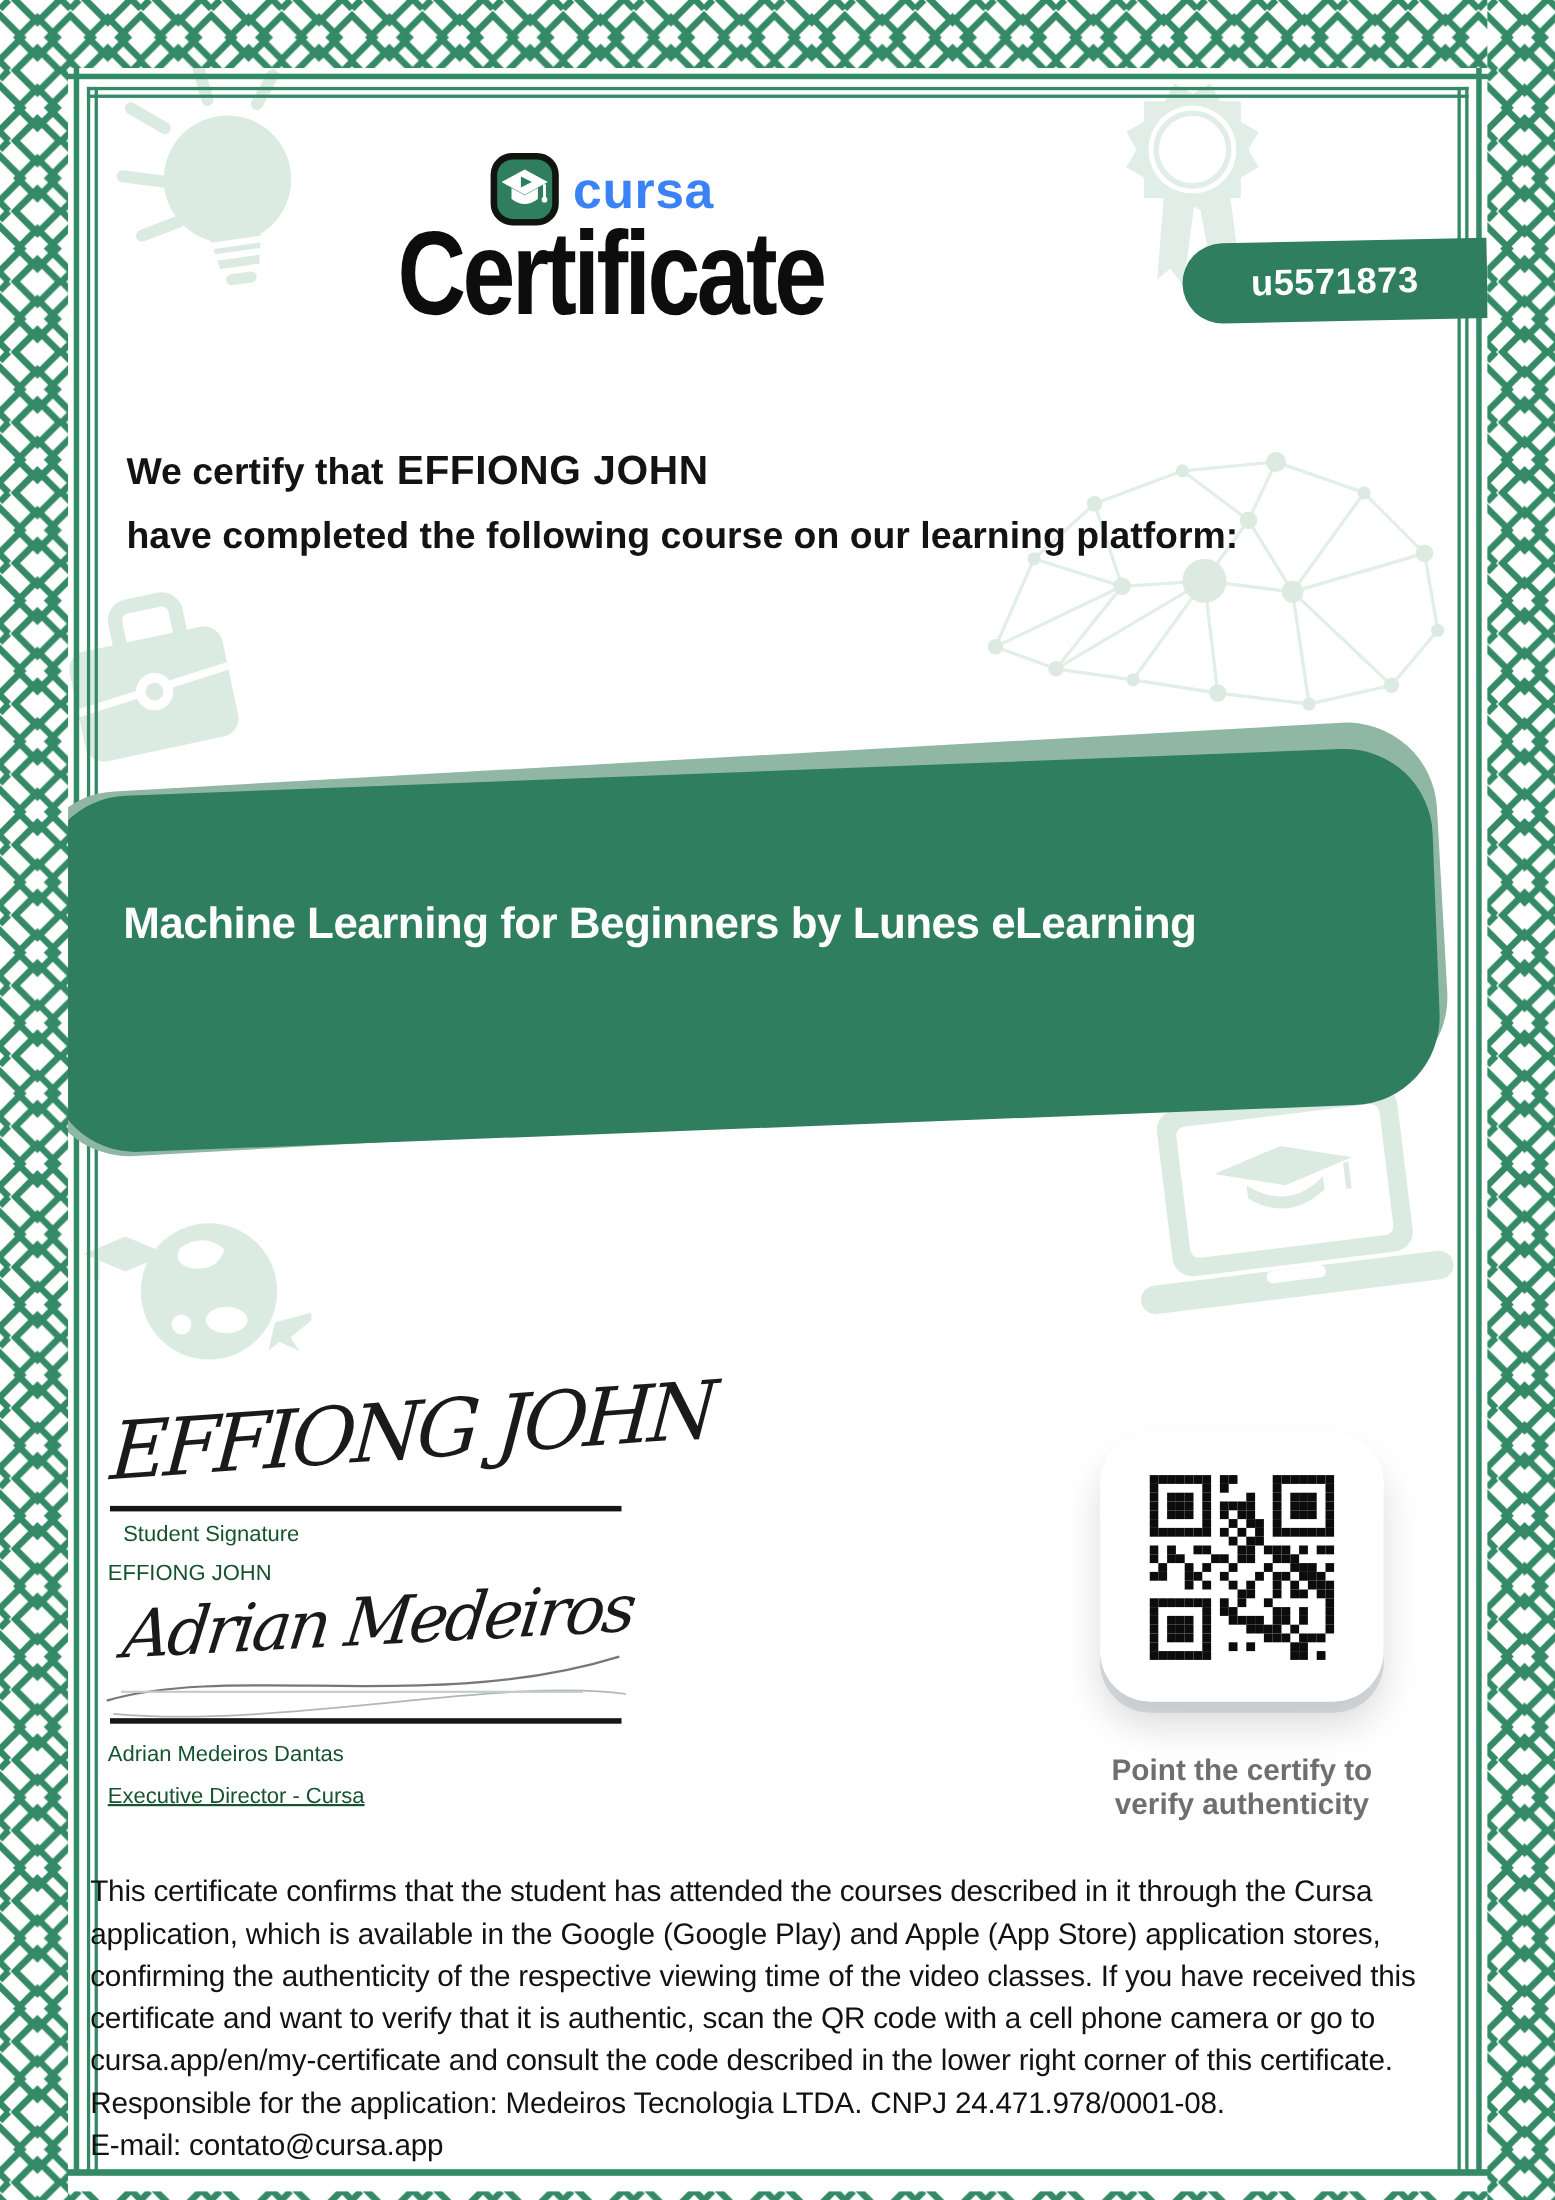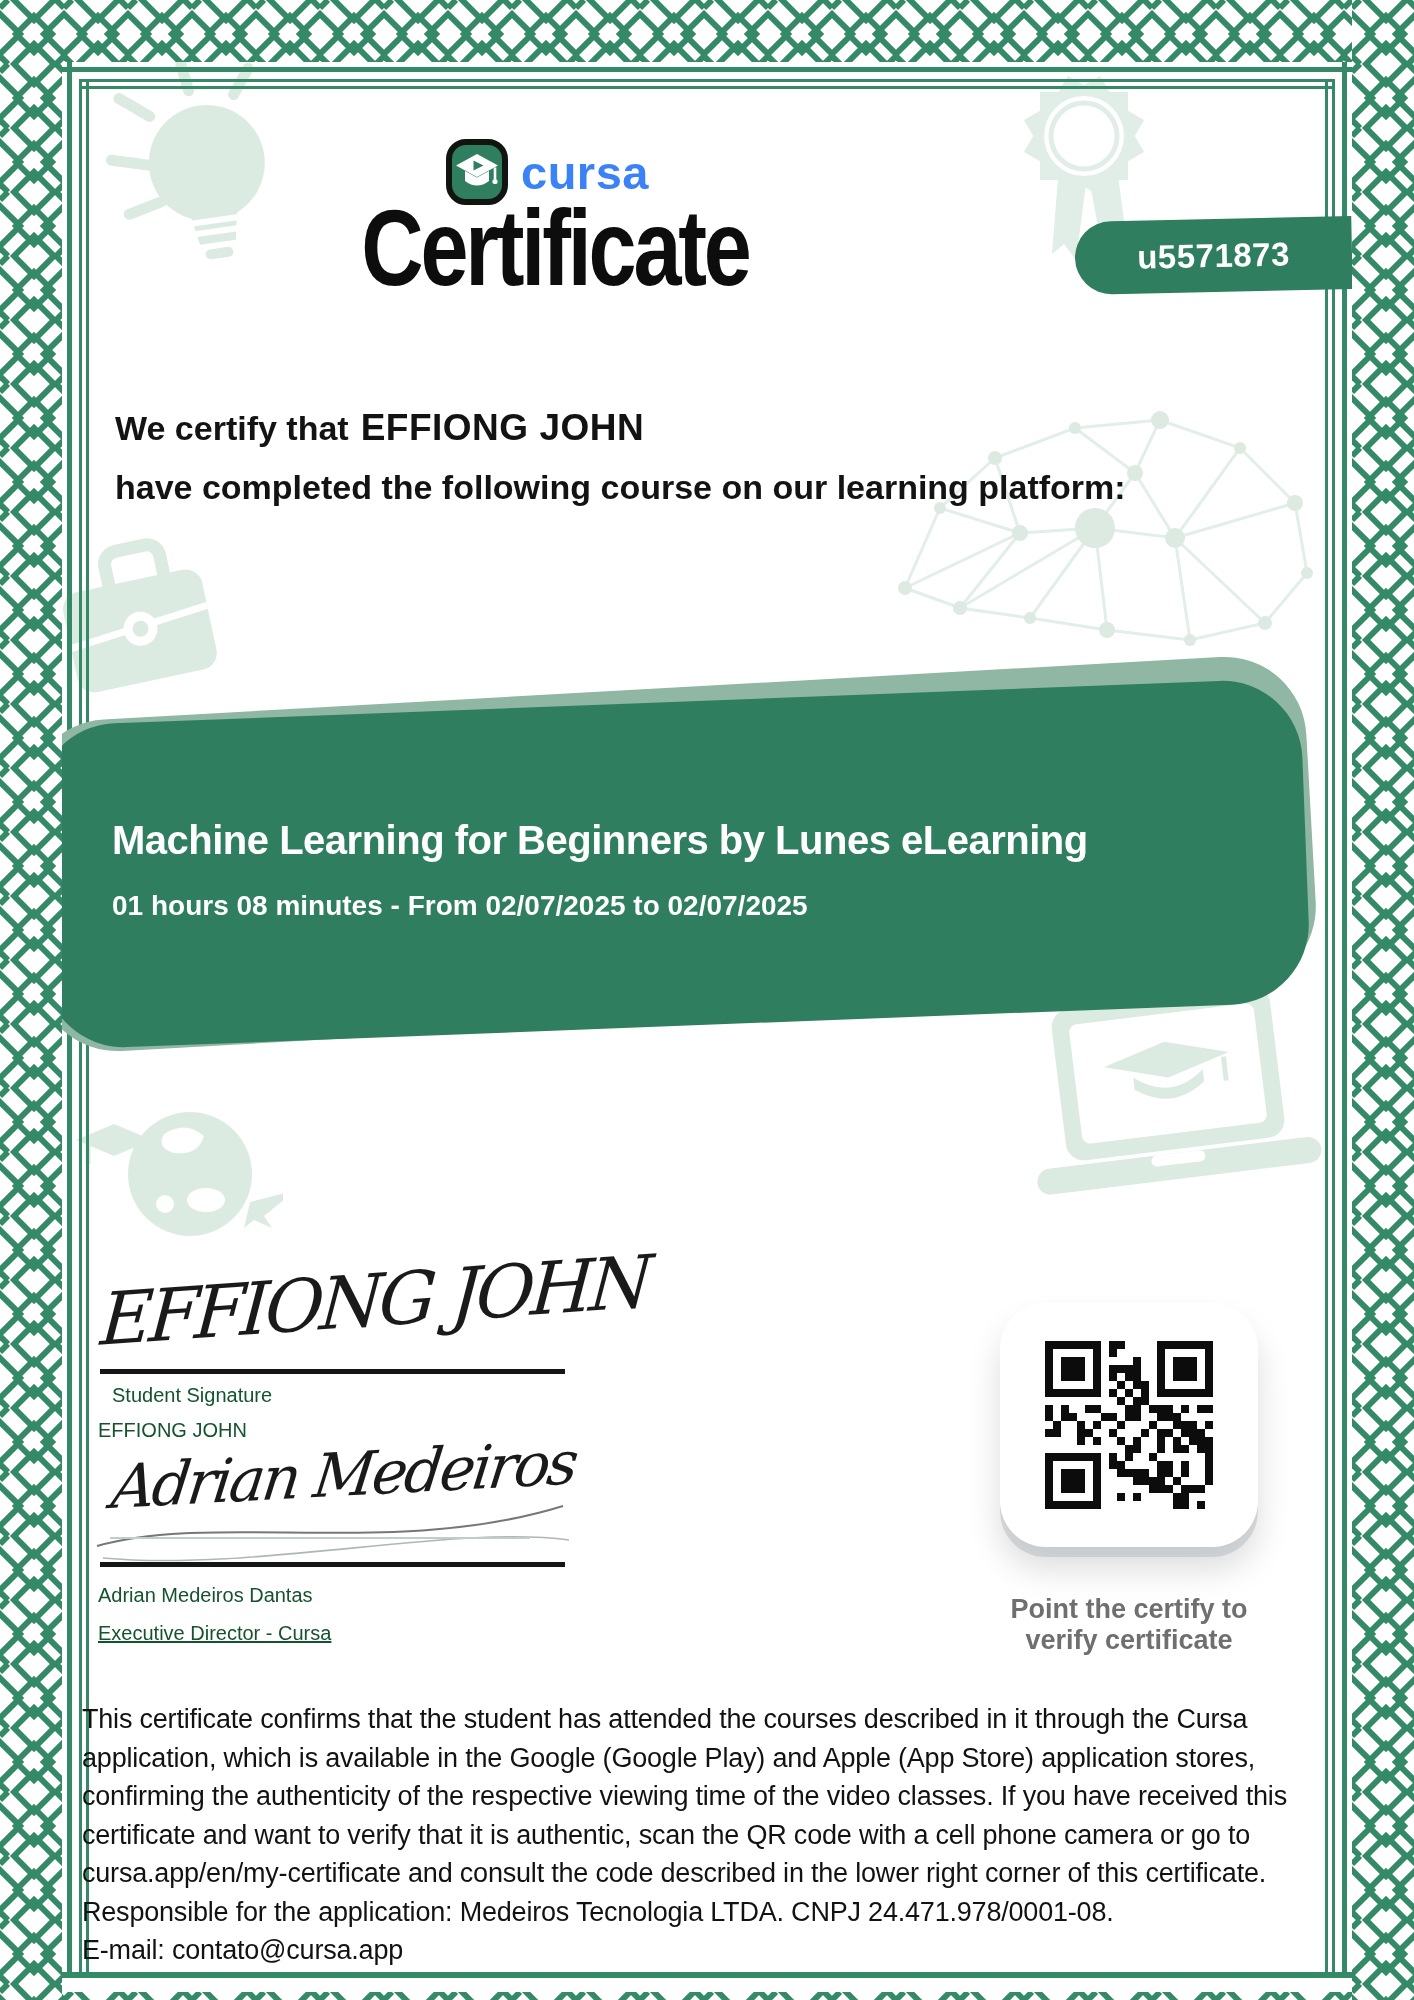"01 hours 08 minutes -" div.course-details { html: <div>01 hours 08 minutes - From 02/07/2025 to 02/07/2025</div> -> none }
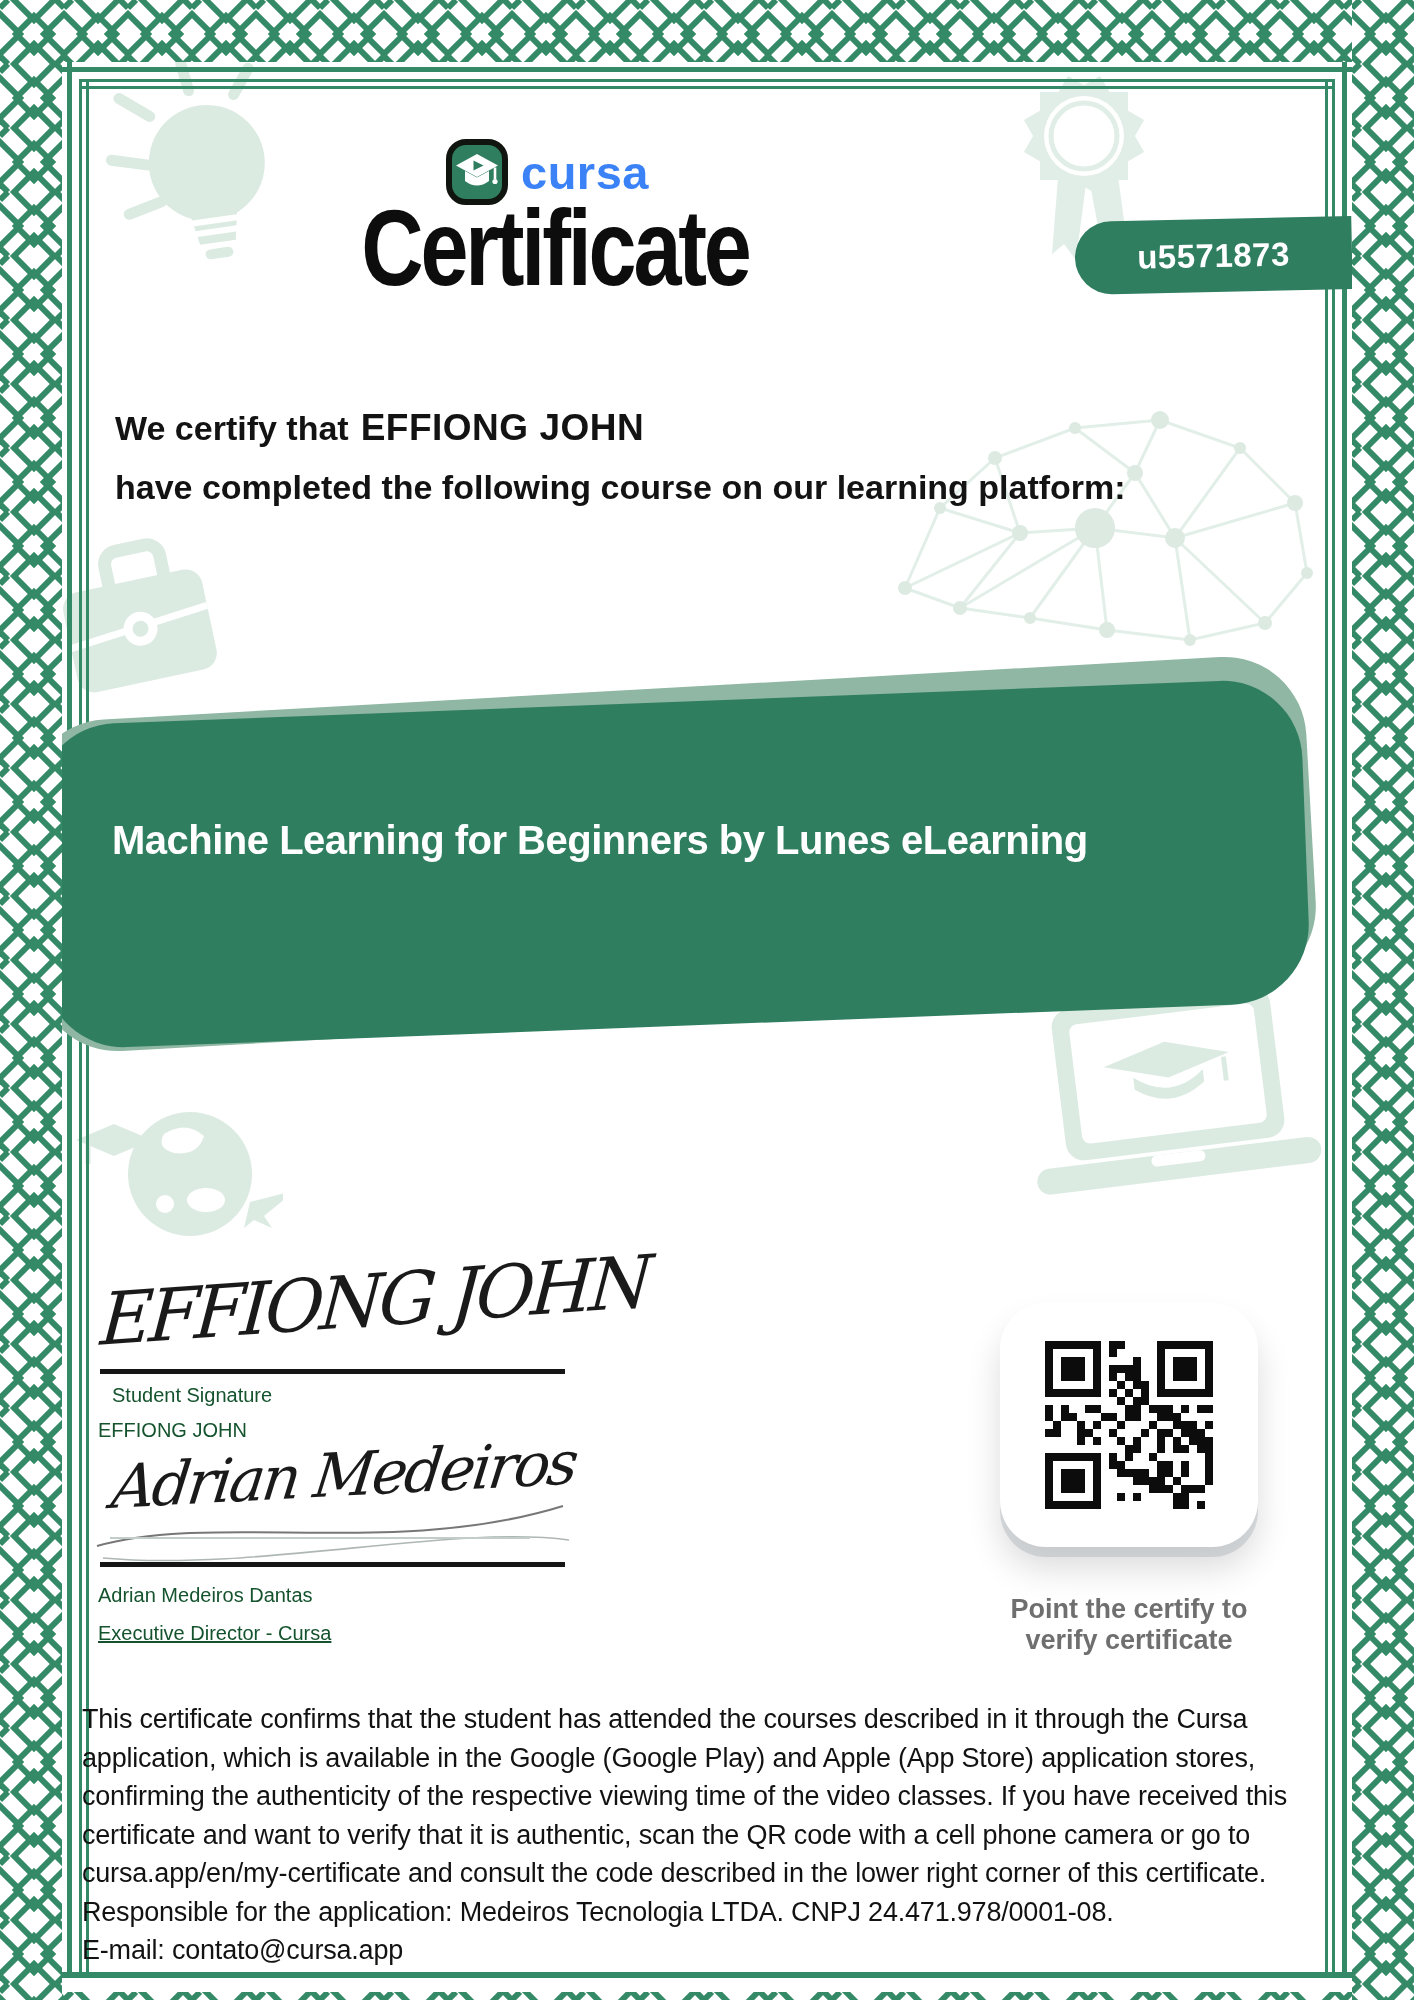"verify certificate" span { text: certificate -> authenticity }
